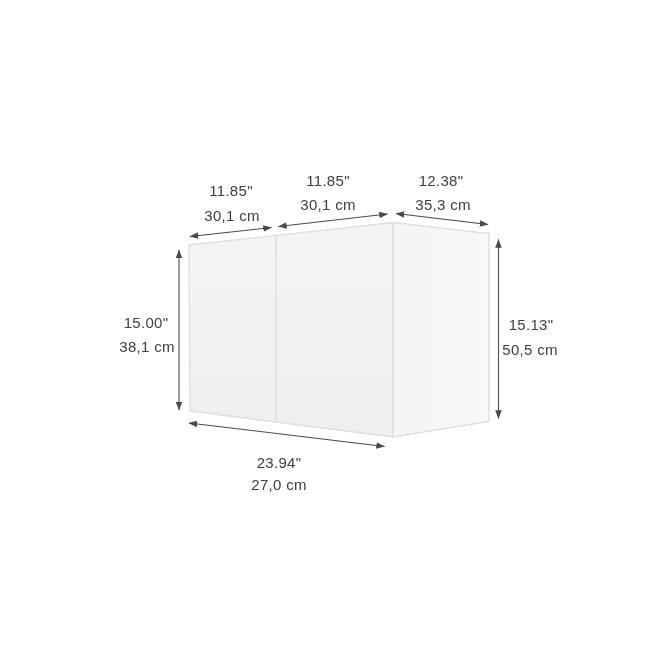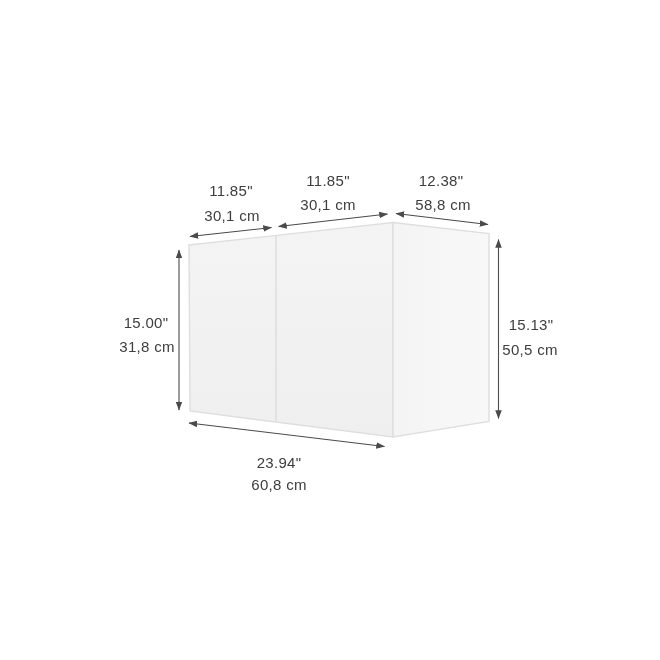"58,8 cm" div.lbl { text: 58,8 -> 35,3 }
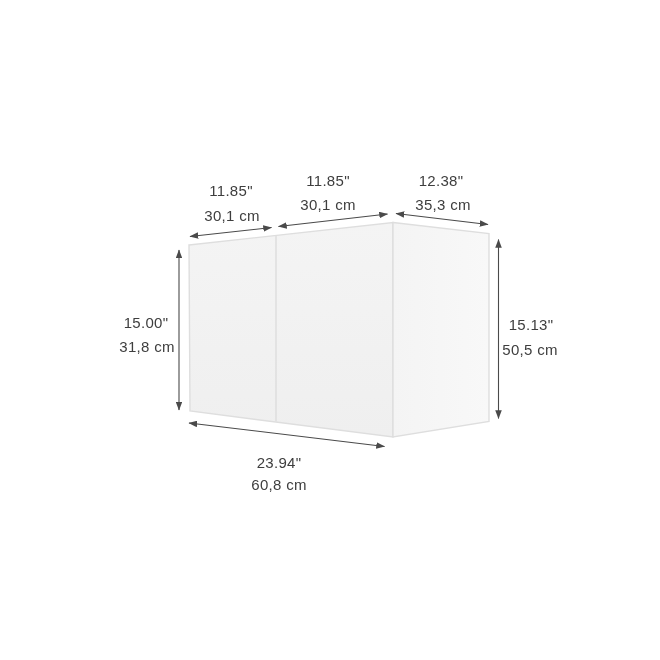"31,8 cm" div.lbl { text: 31,8 -> 38,1 }
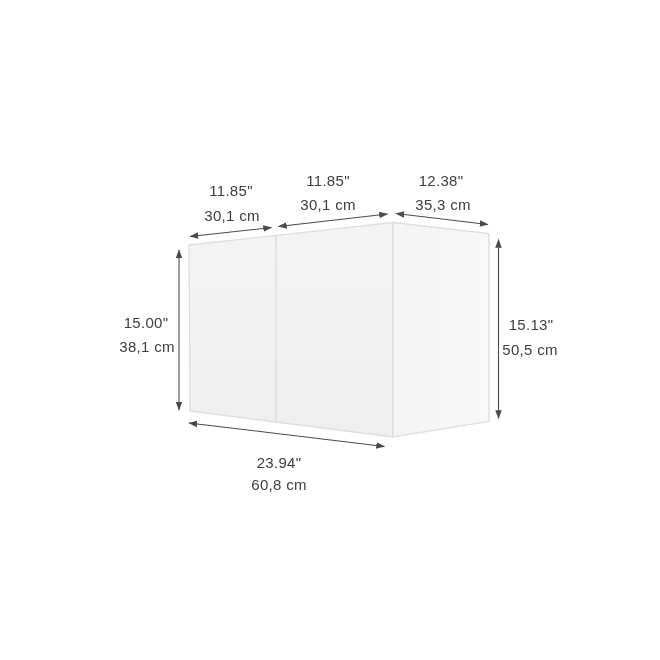"60,8 cm" div.lbl { text: 60,8 -> 27,0 }
